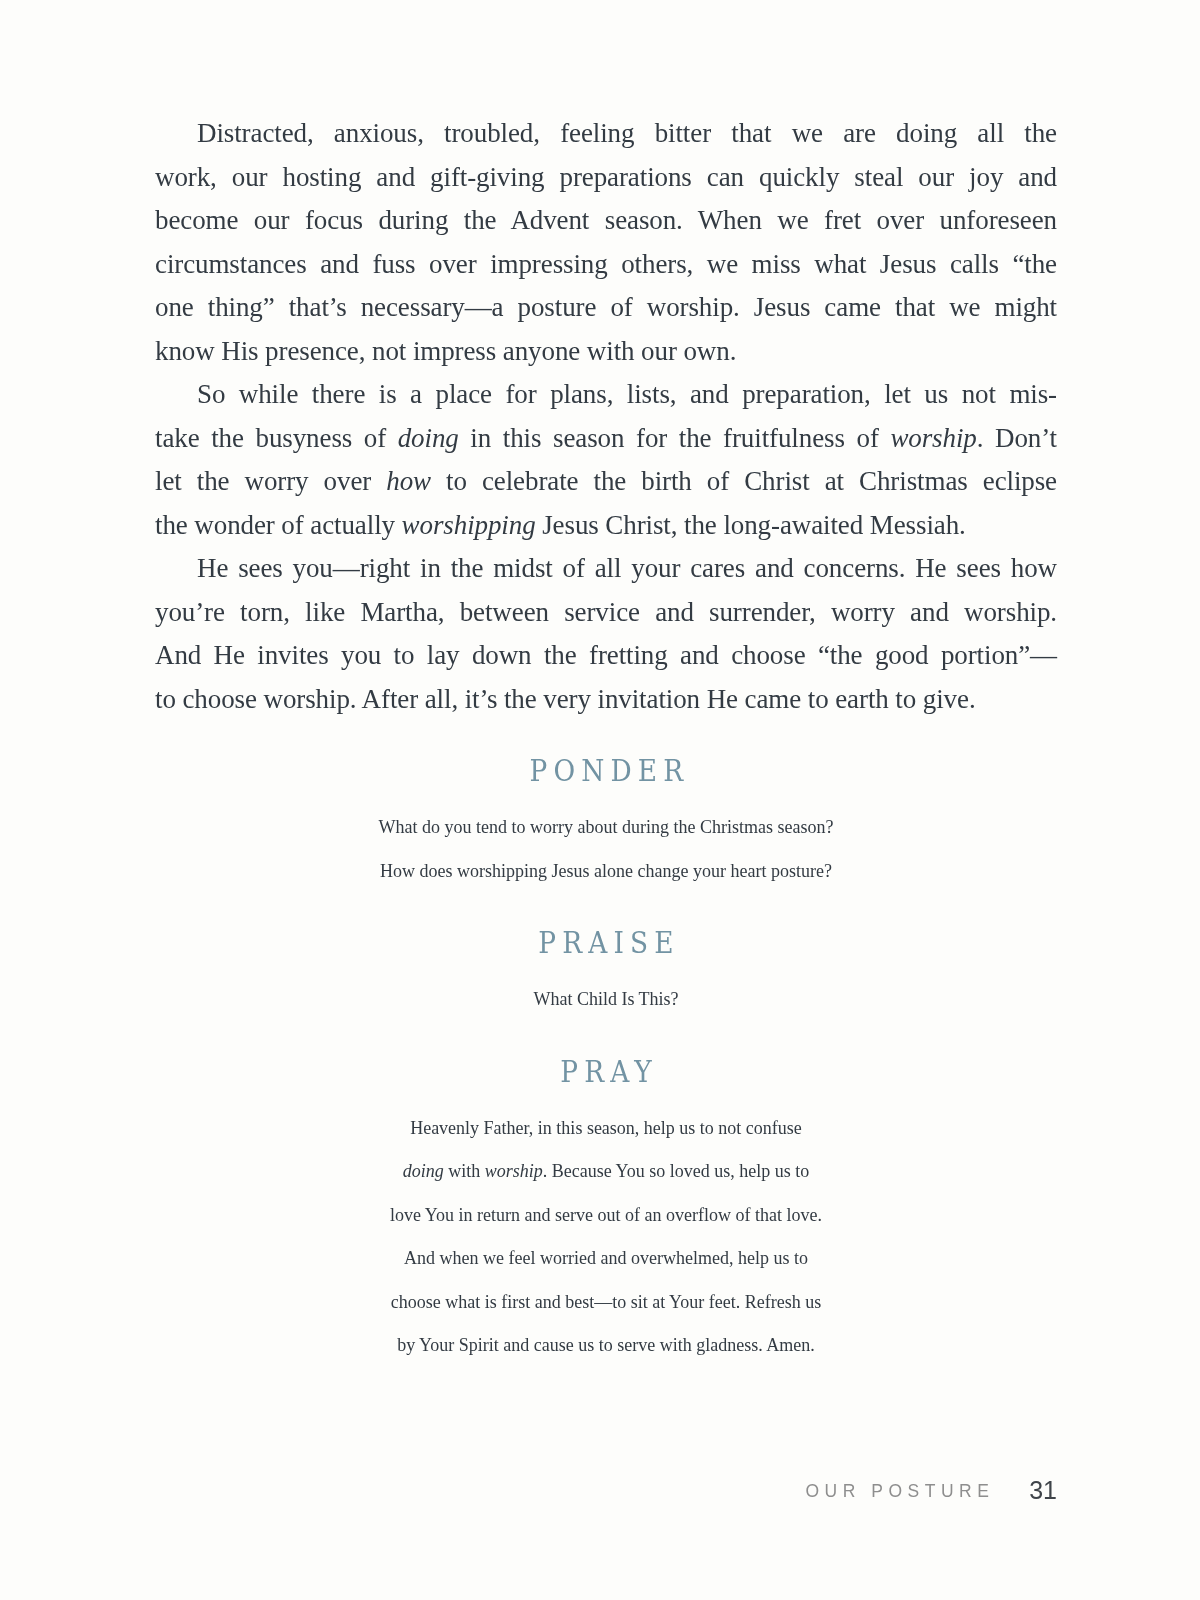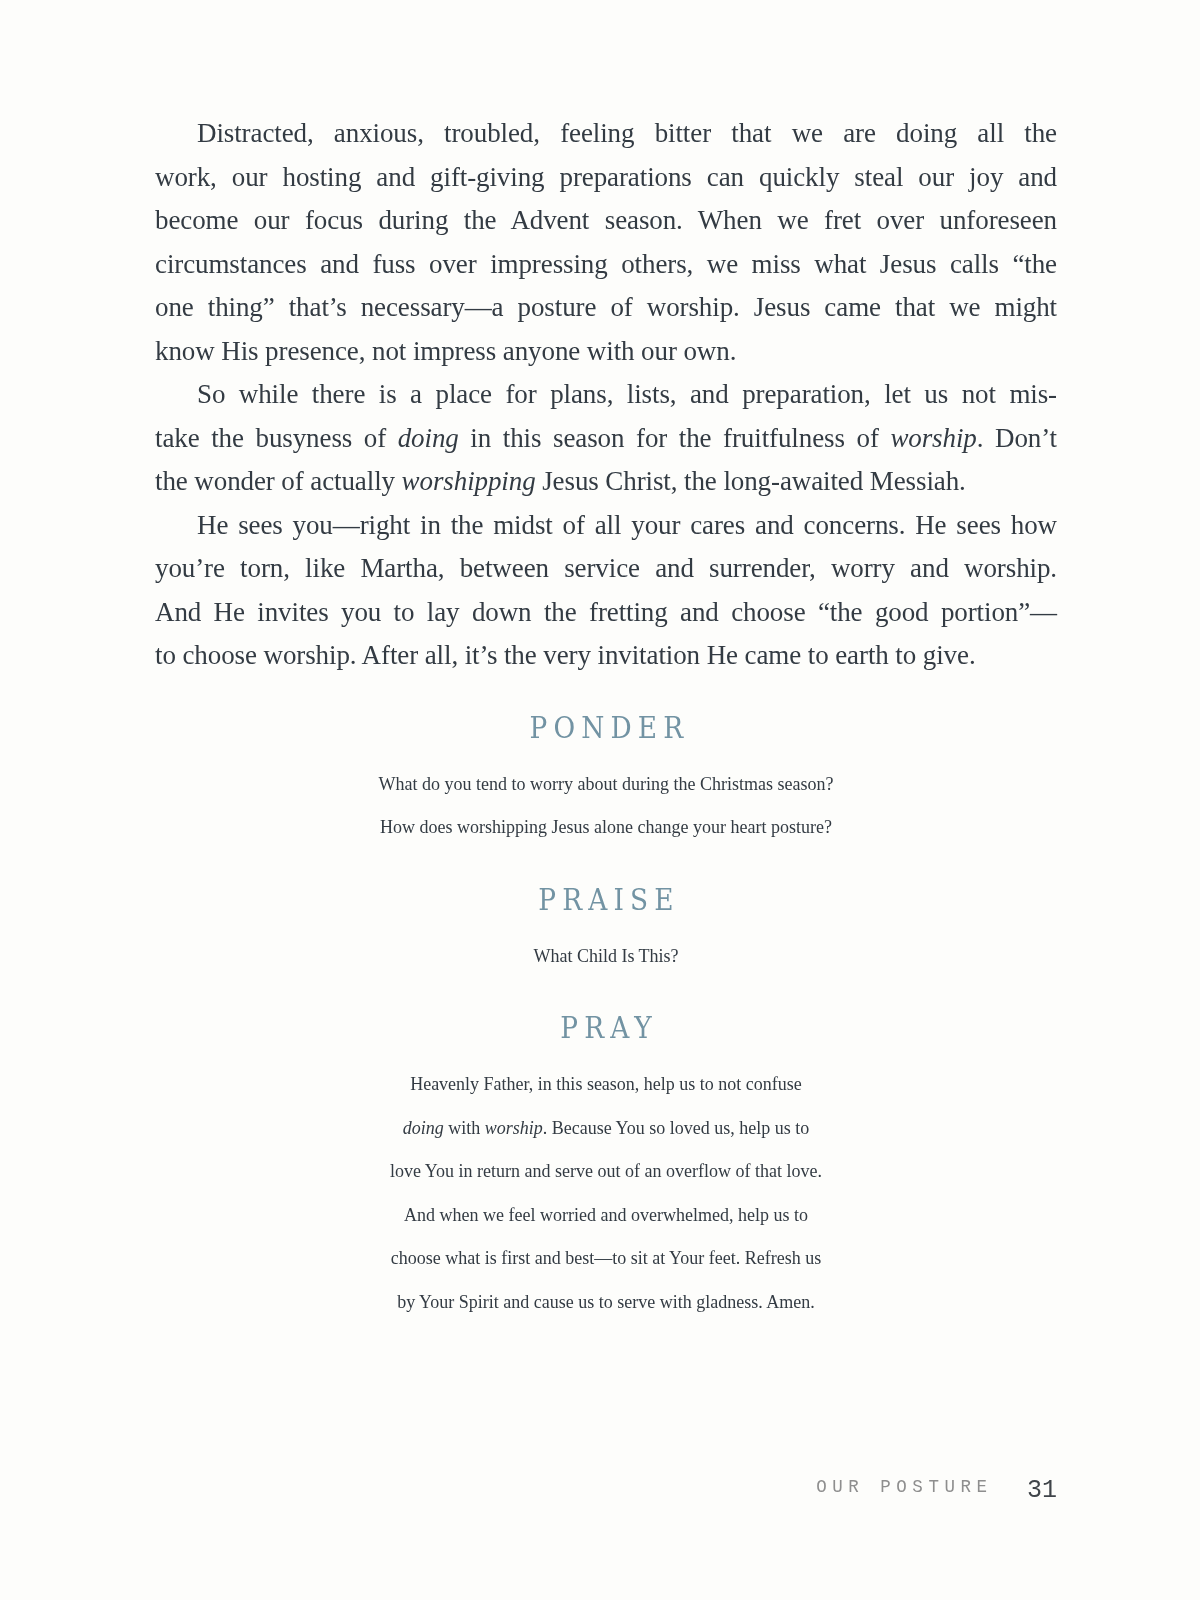"let the worry over how" div.line { html: none -> <div><span>let the worry over </span><em>how</em><span> to celebrate the birth of Christ at Christmas eclipse</span></div> }
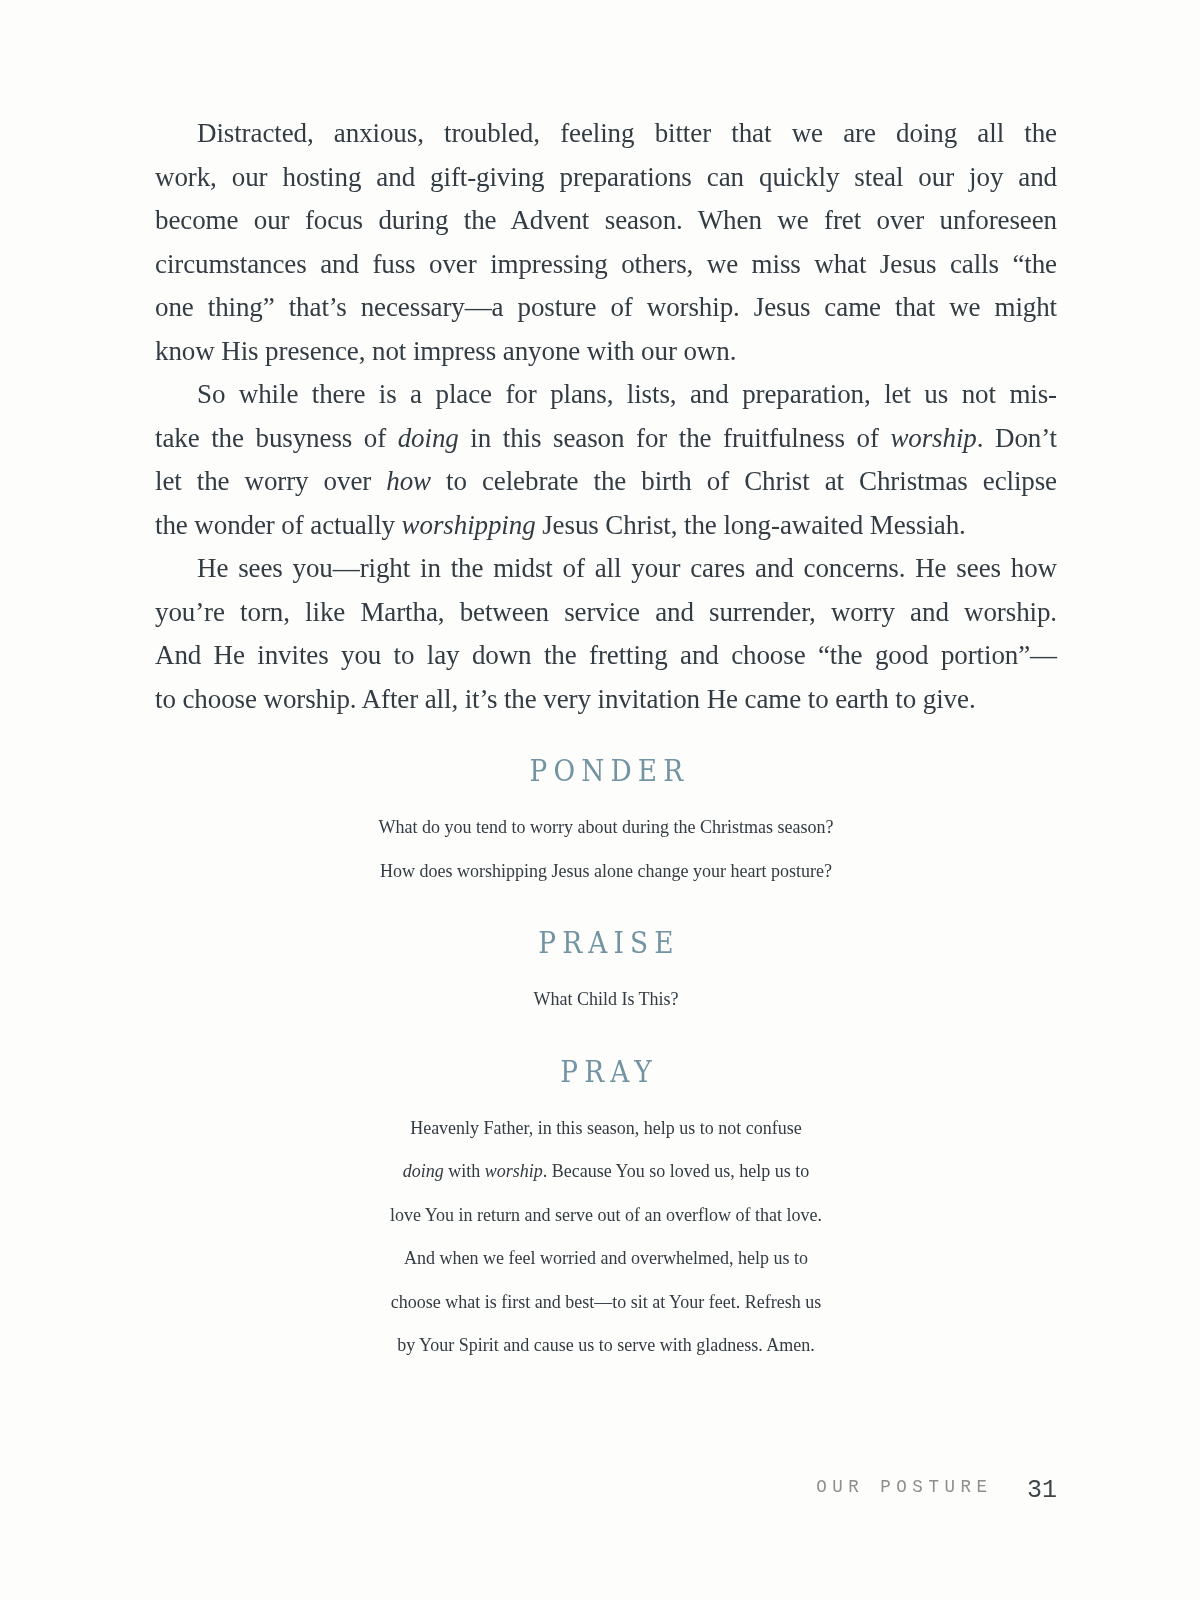"OUR POSTURE" .footer { align-items: flex-start -> center; font-family: Liberation Mono, monospace -> Liberation Sans, sans-serif }
